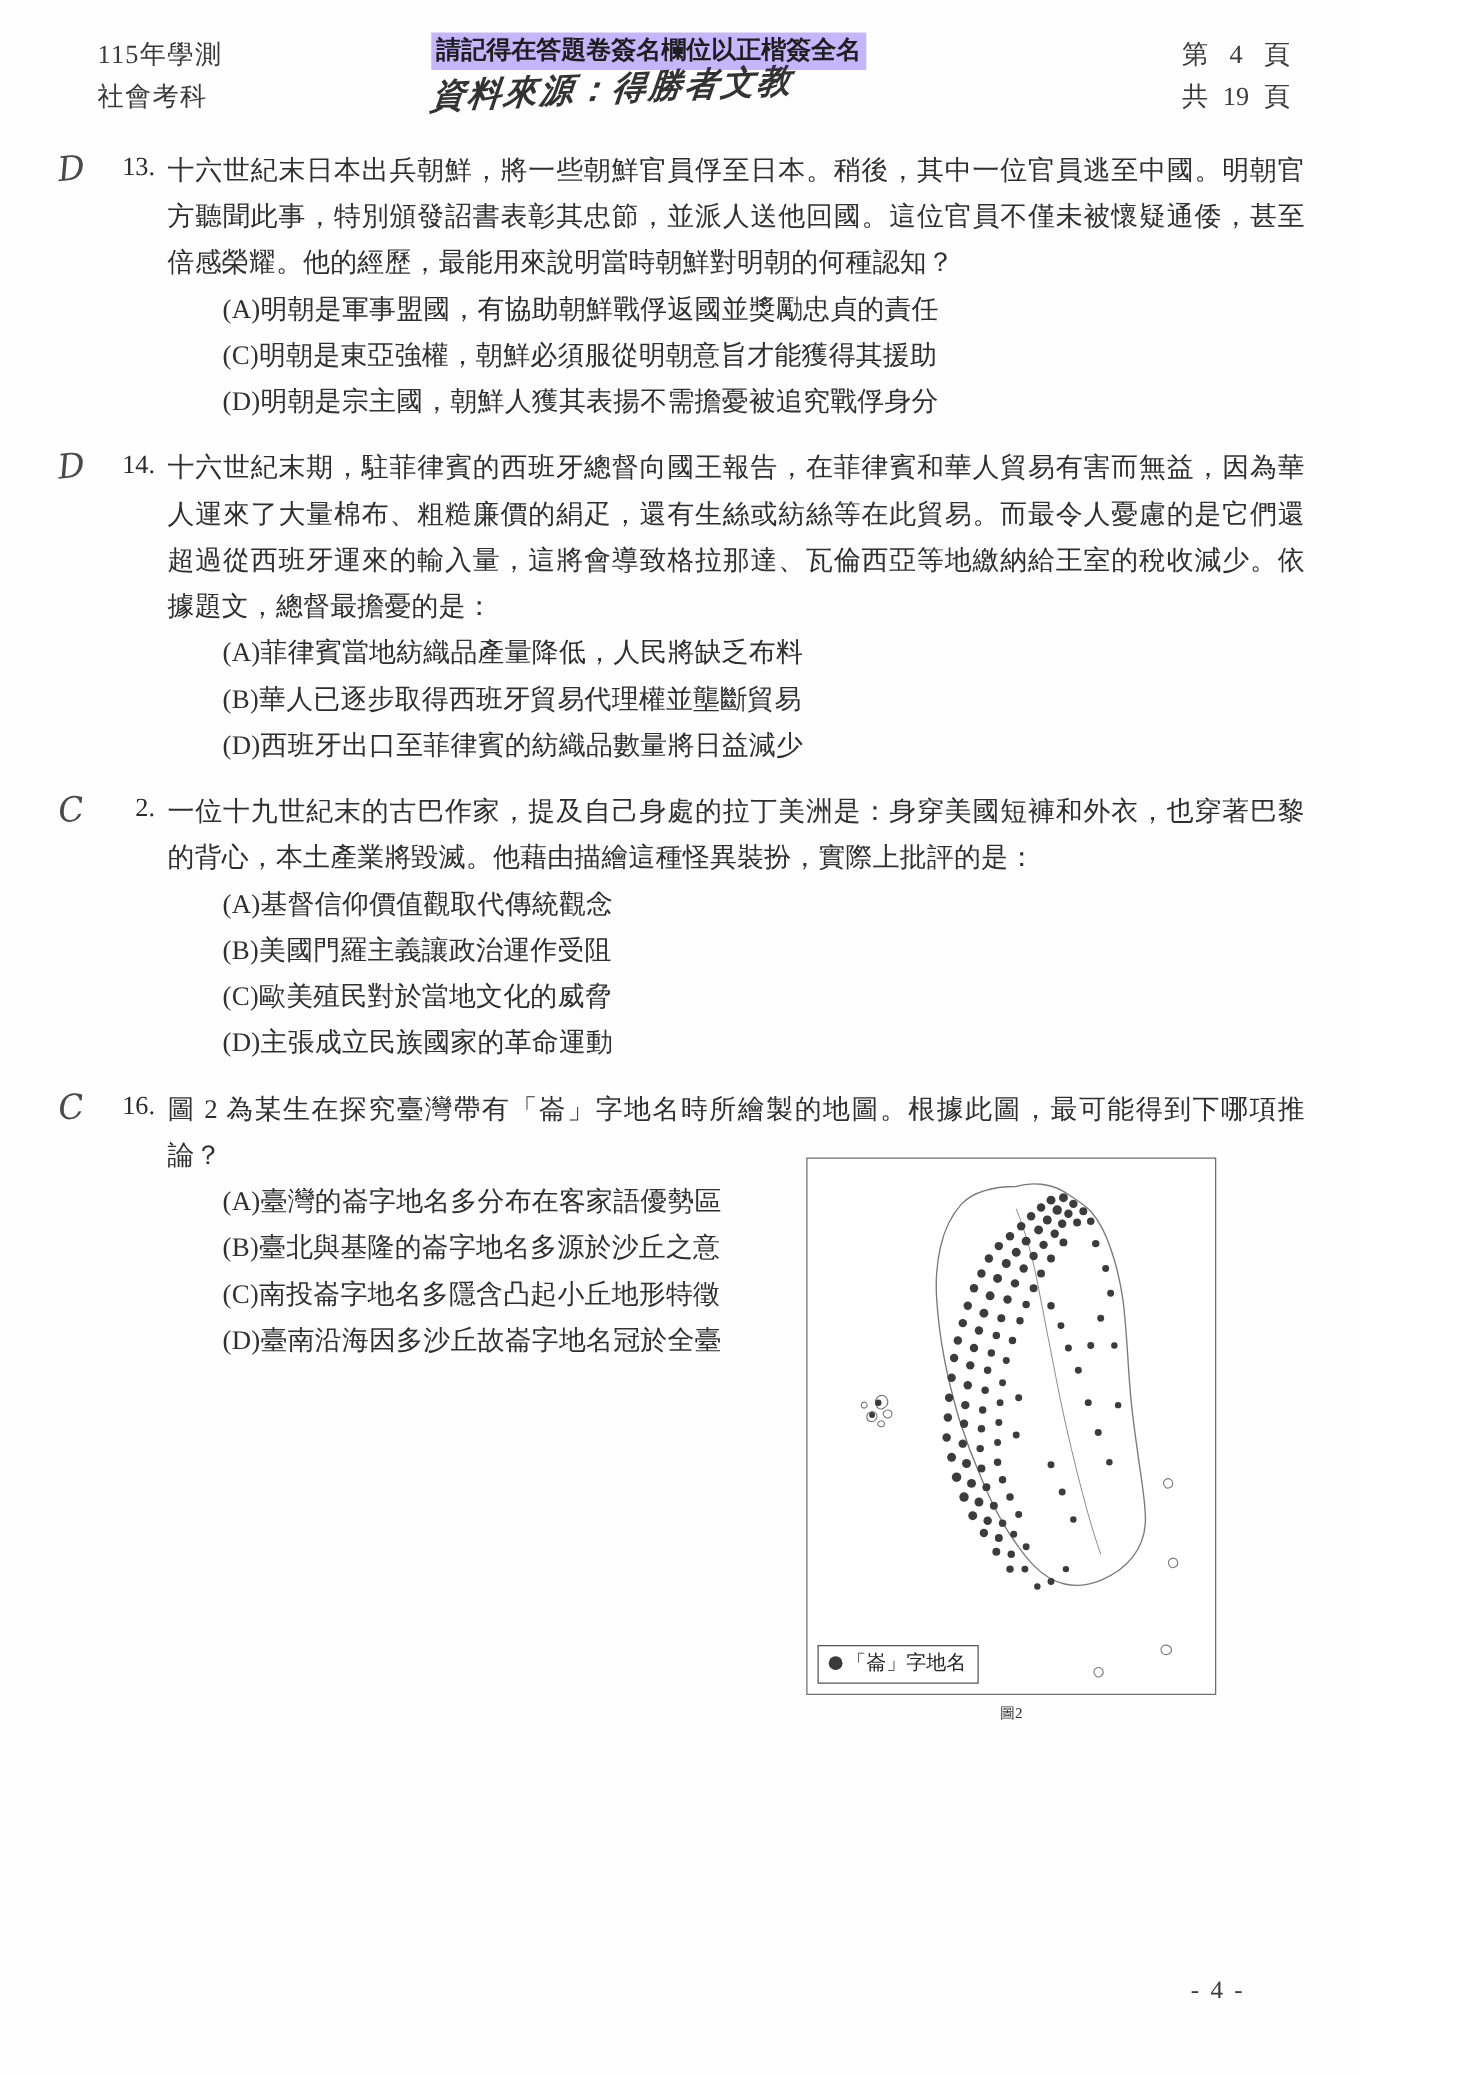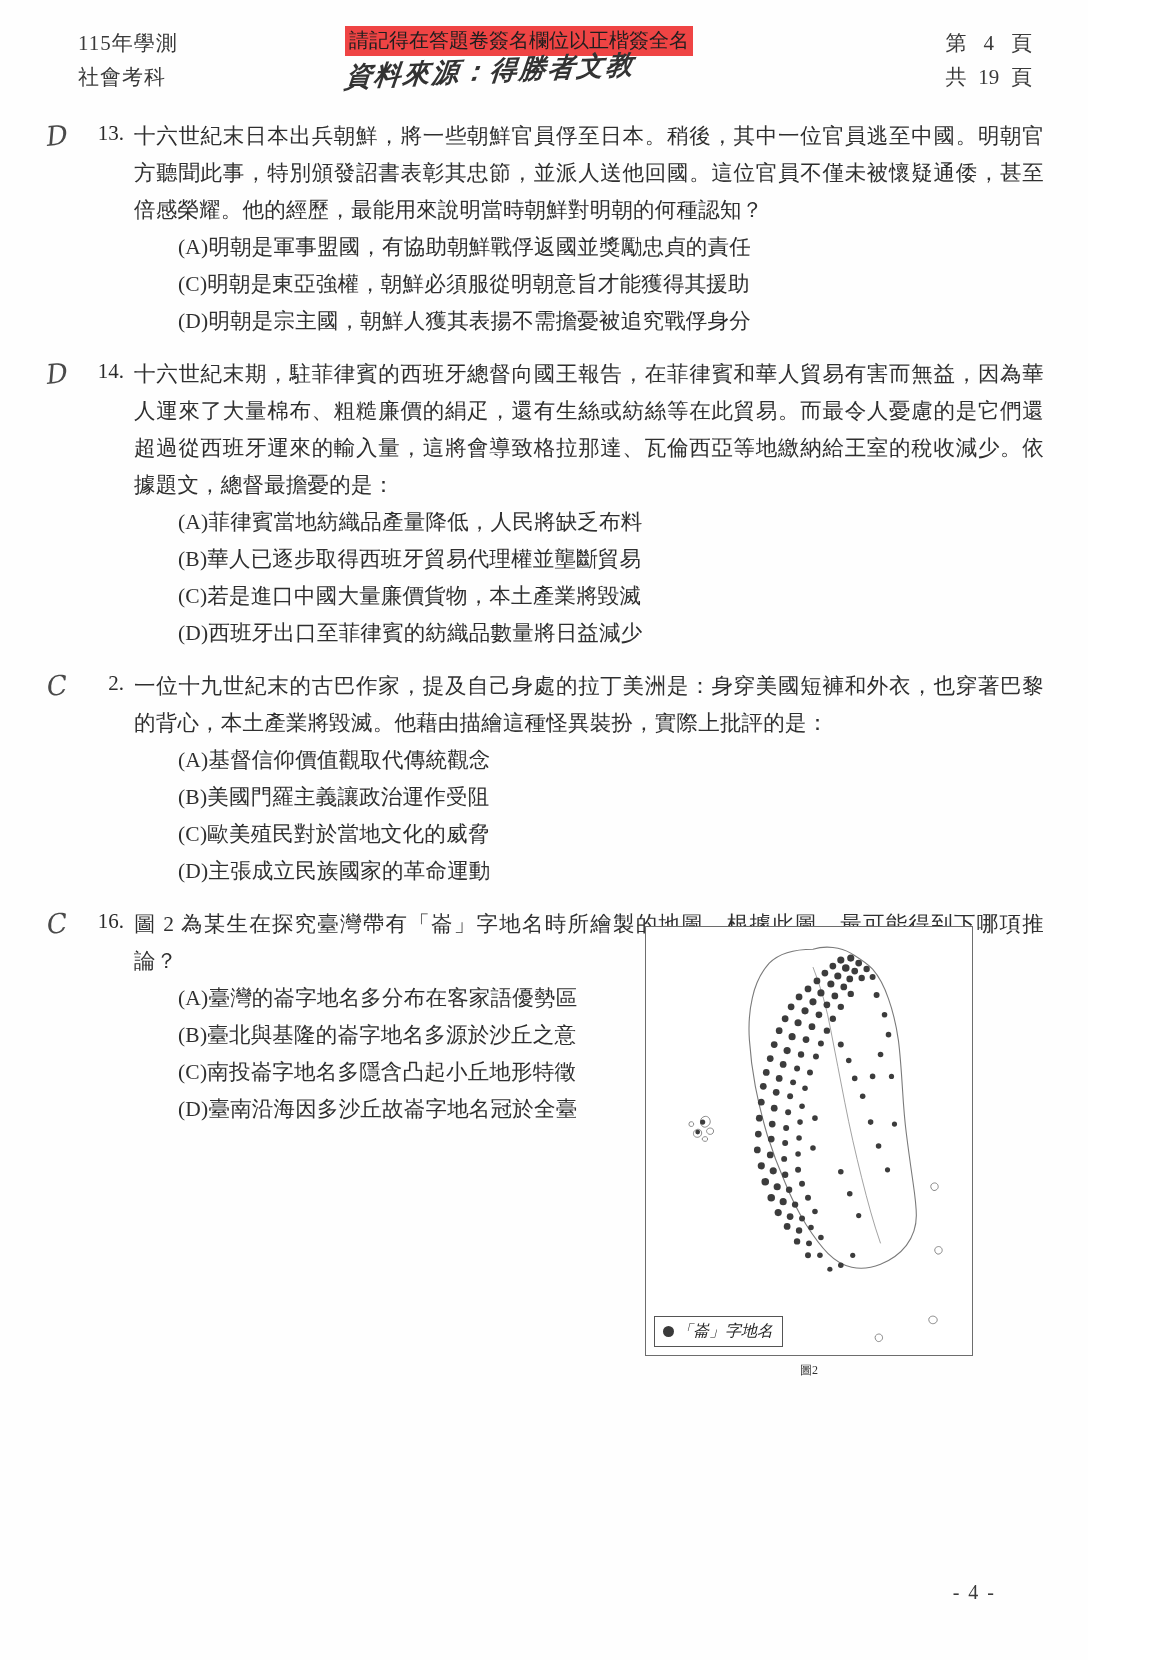"請記得在答題卷簽名欄位以正楷簽全名" .hdr-banner { background: #ef4444 -> #c4b5fd; font-weight: normal -> bold }
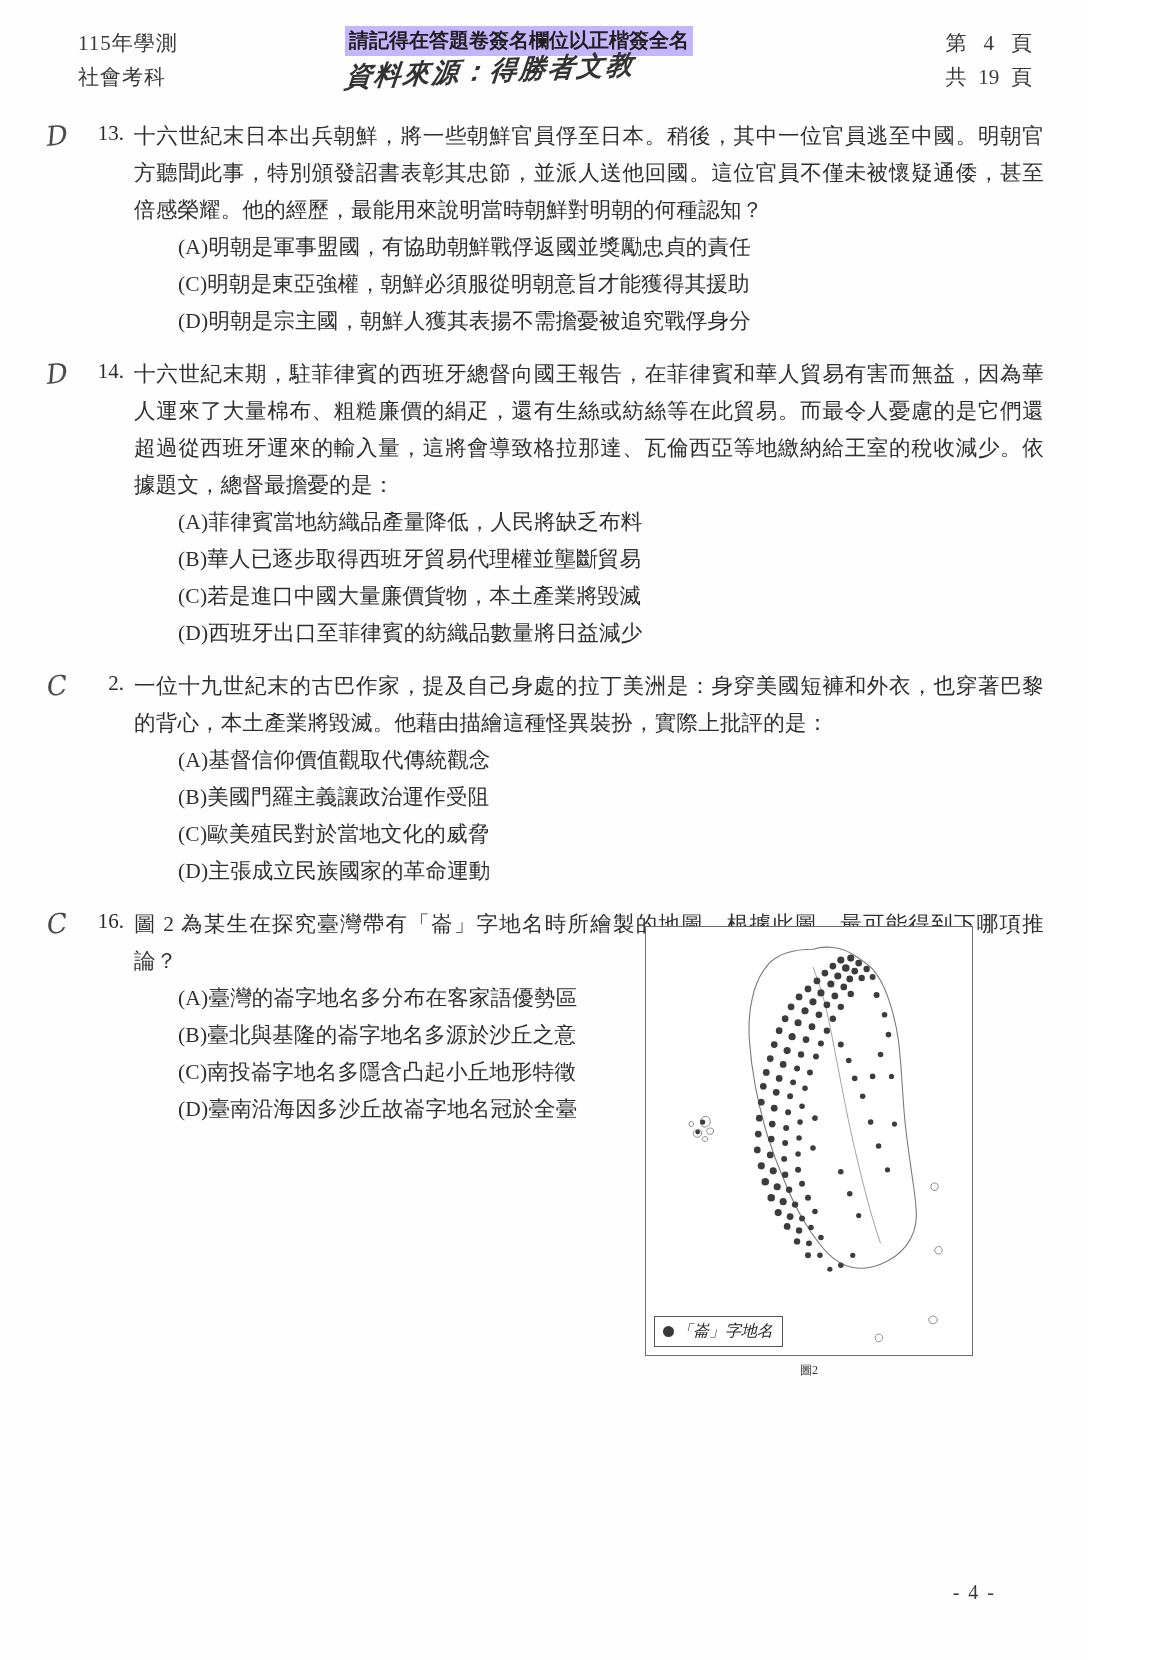"(C)若是進口中國大量廉價貨物，本土產業將毀滅" div.opt { html: <div>(C)若是進口中國大量廉價貨物，本土產業將毀滅</div> -> none }
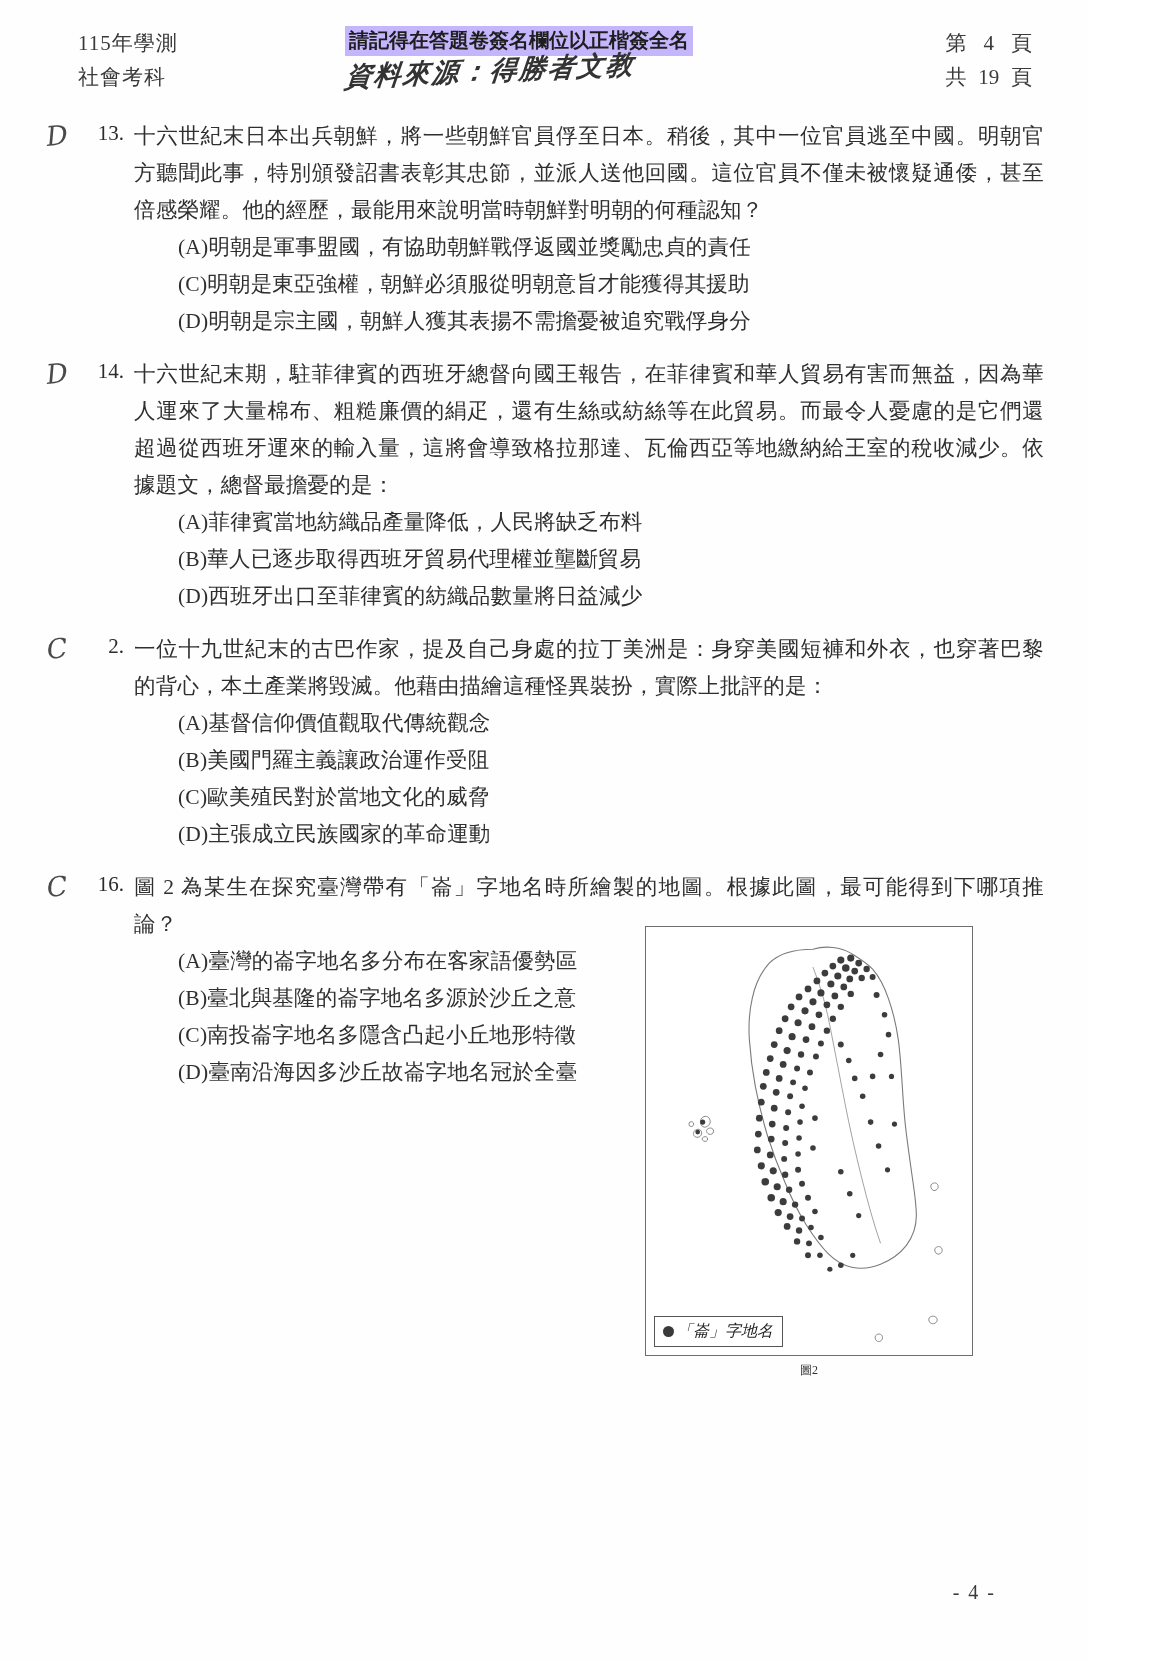"「崙」字地名" .fig-box { font-style: italic -> none }
